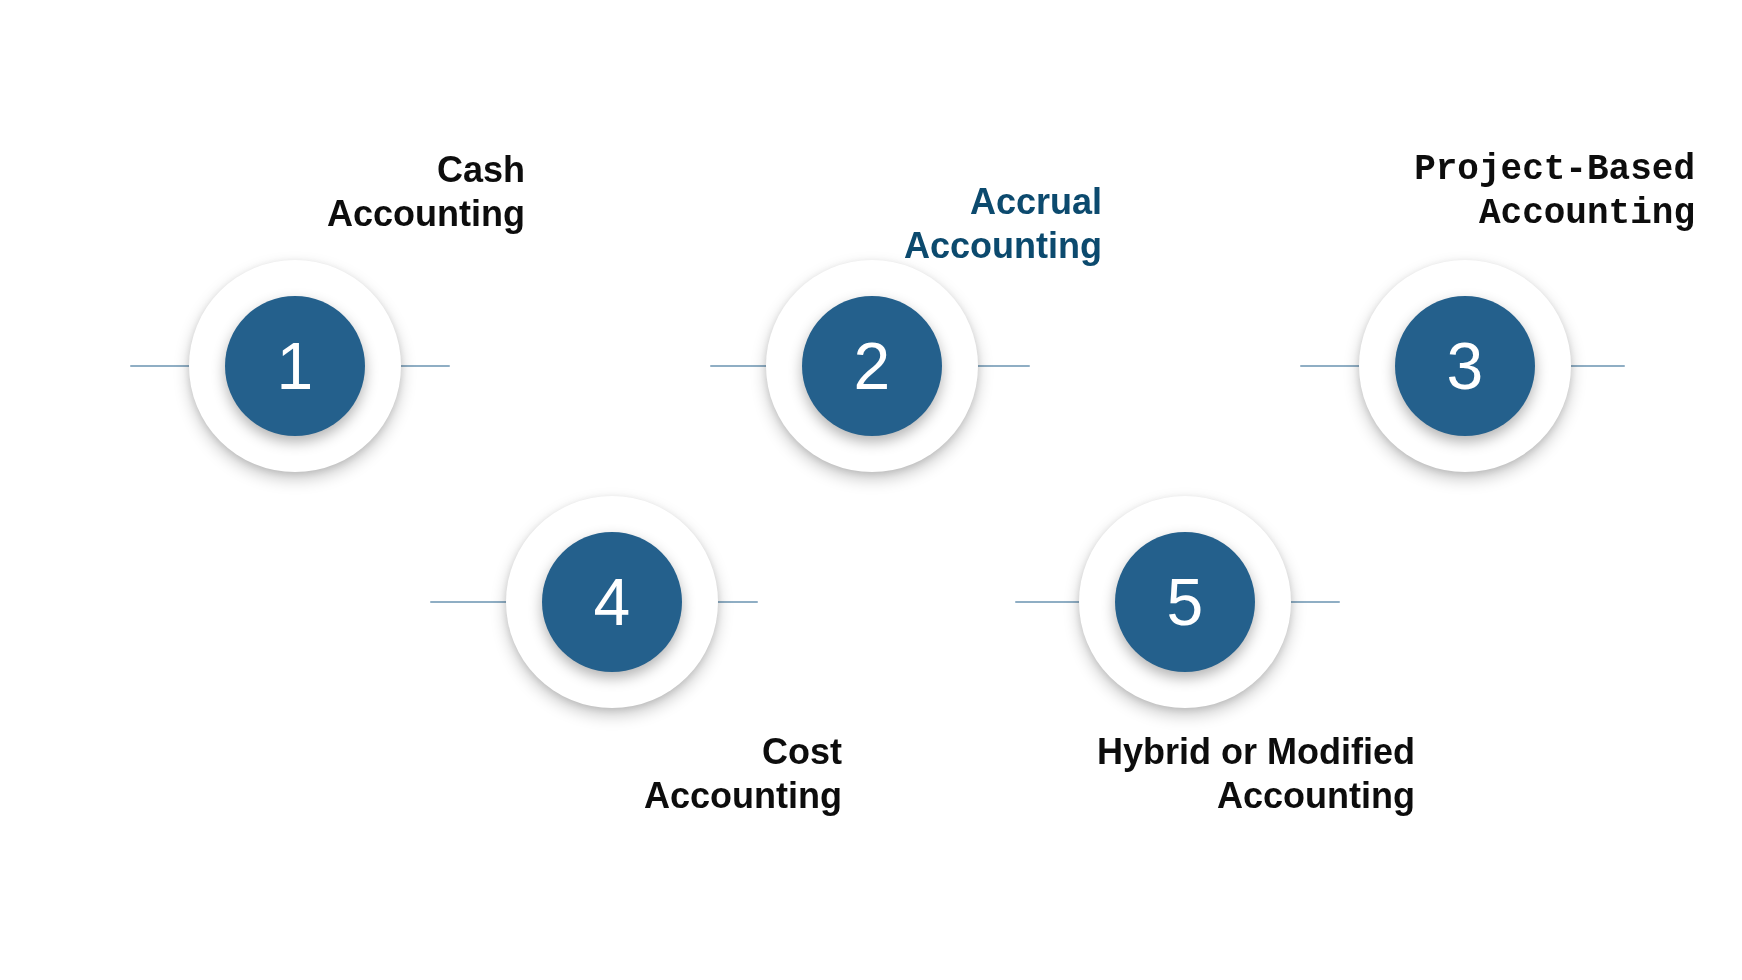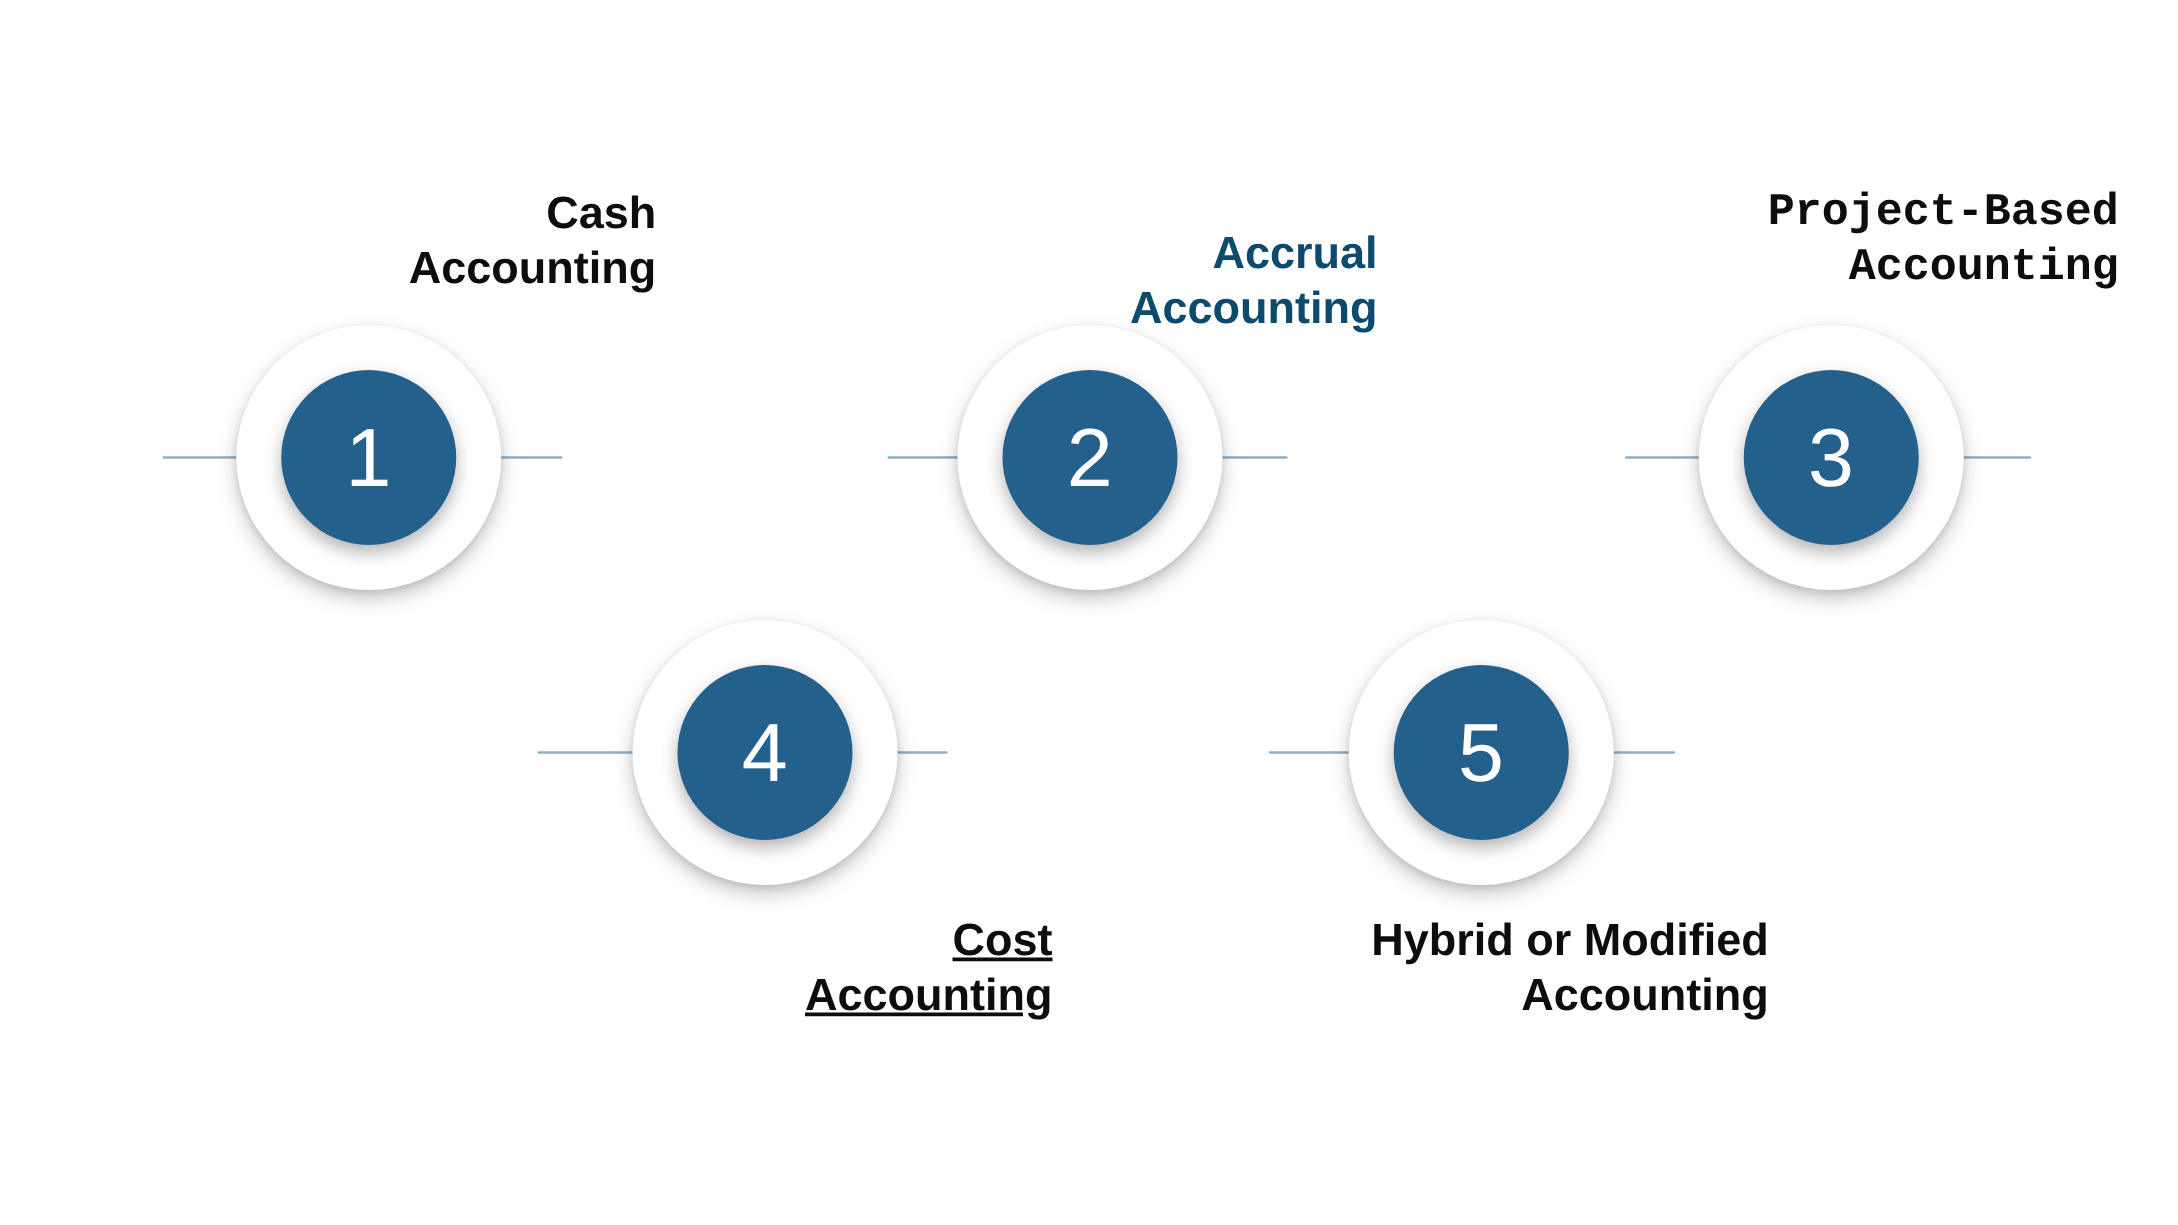"Cost" div.label { text-decoration: underline -> none }
